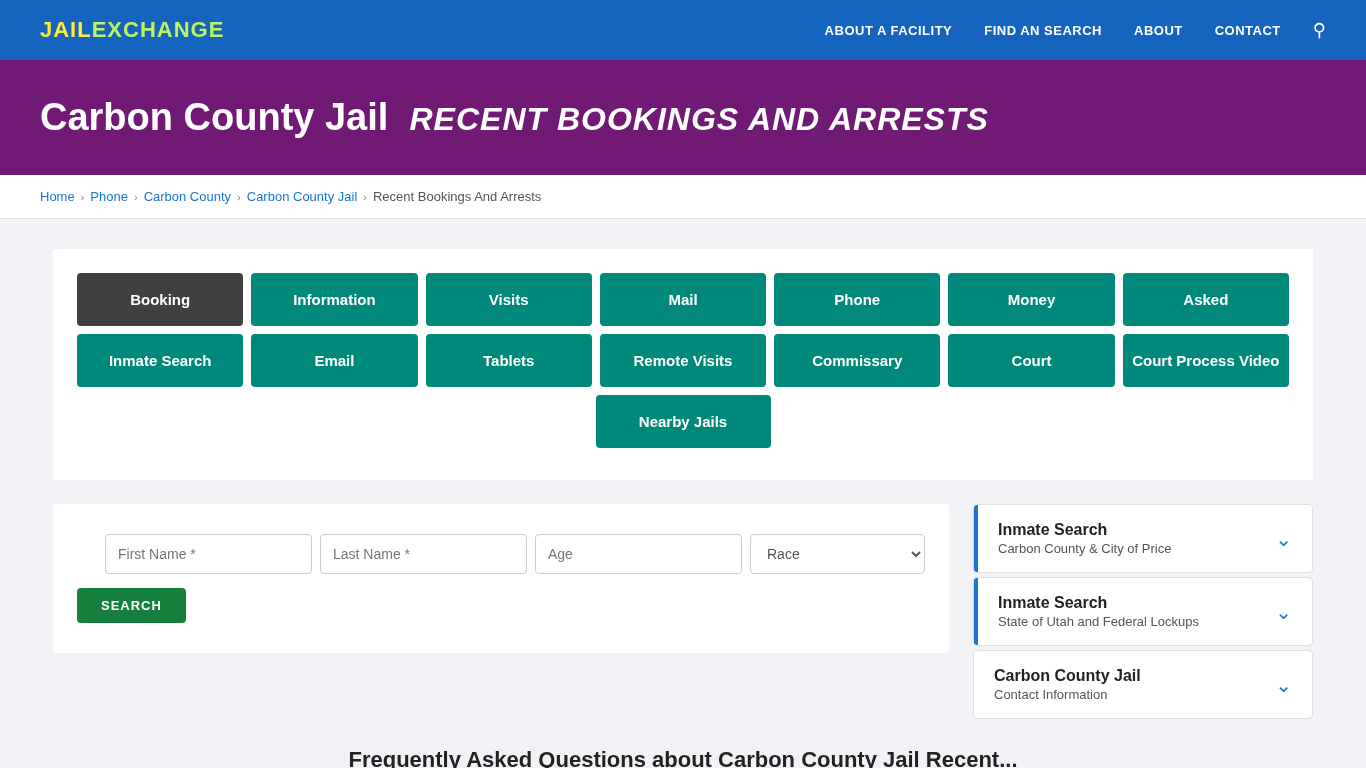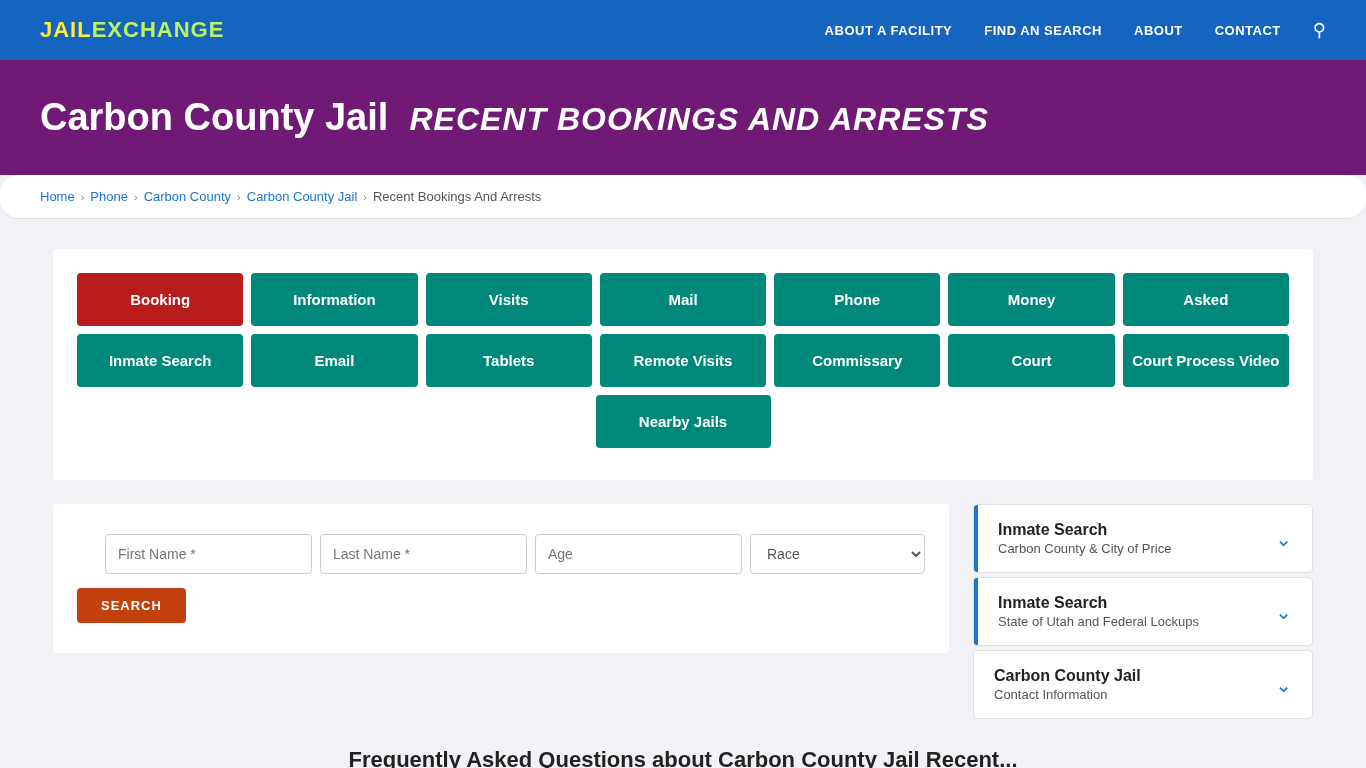"Home" .breadcrumb { border-radius: 19px -> none }
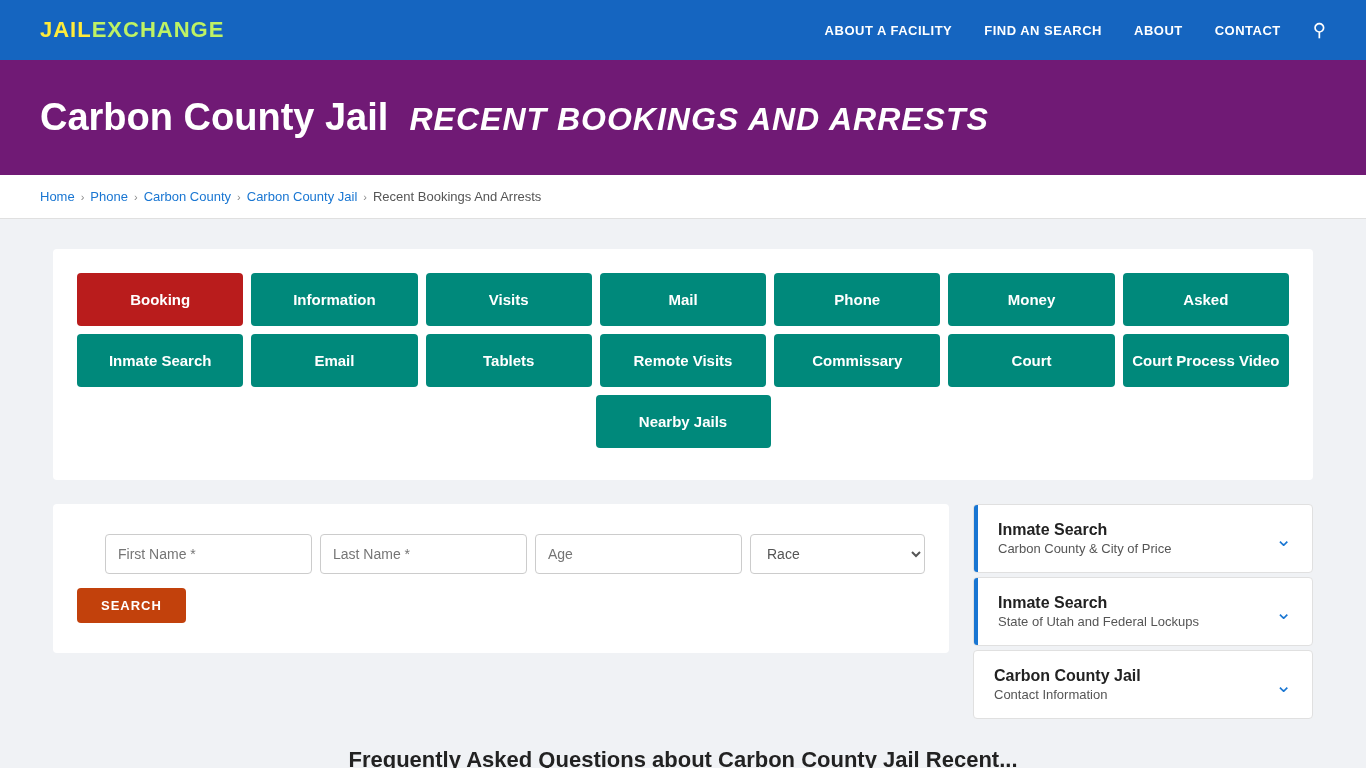"Booking" .btn-tile.active { background: #b91c1c -> #404040 }
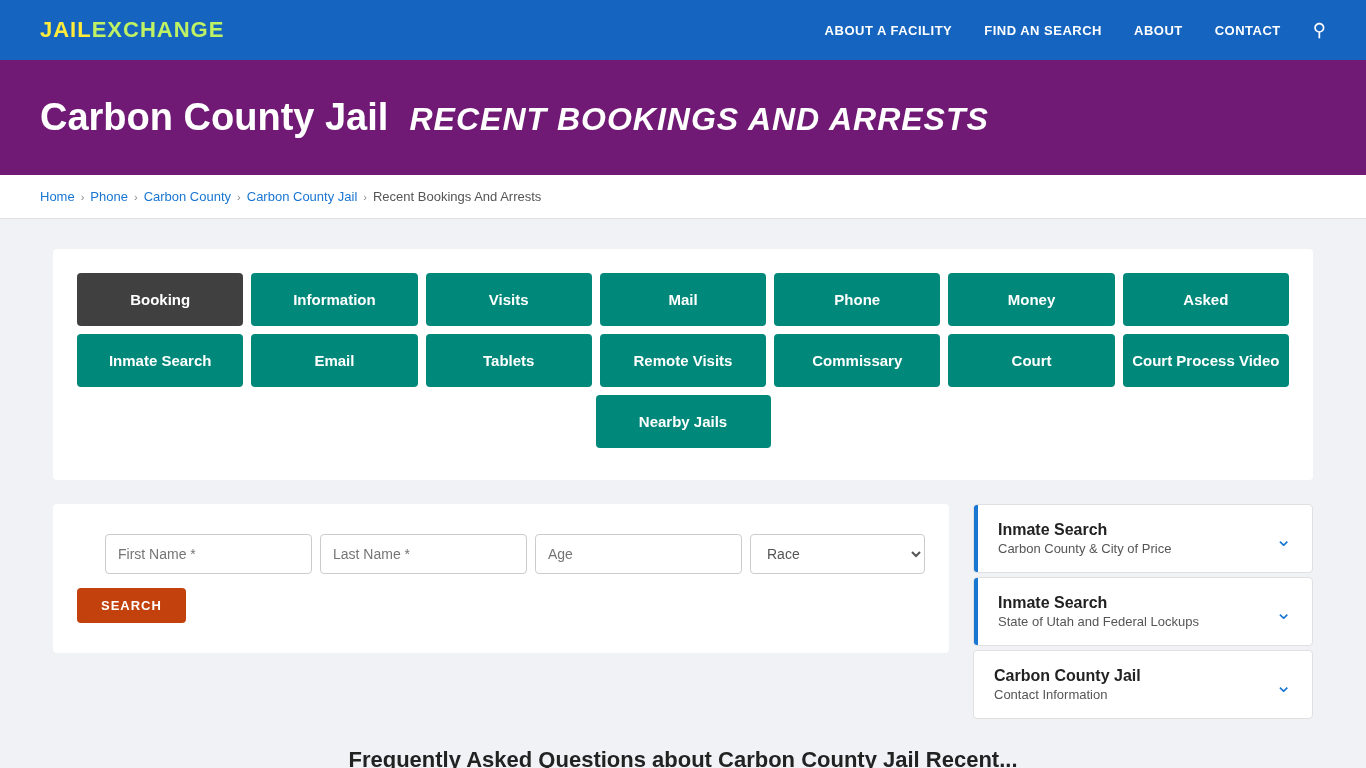"SEARCH" .search-btn { background: #c2410c -> #15803d }
